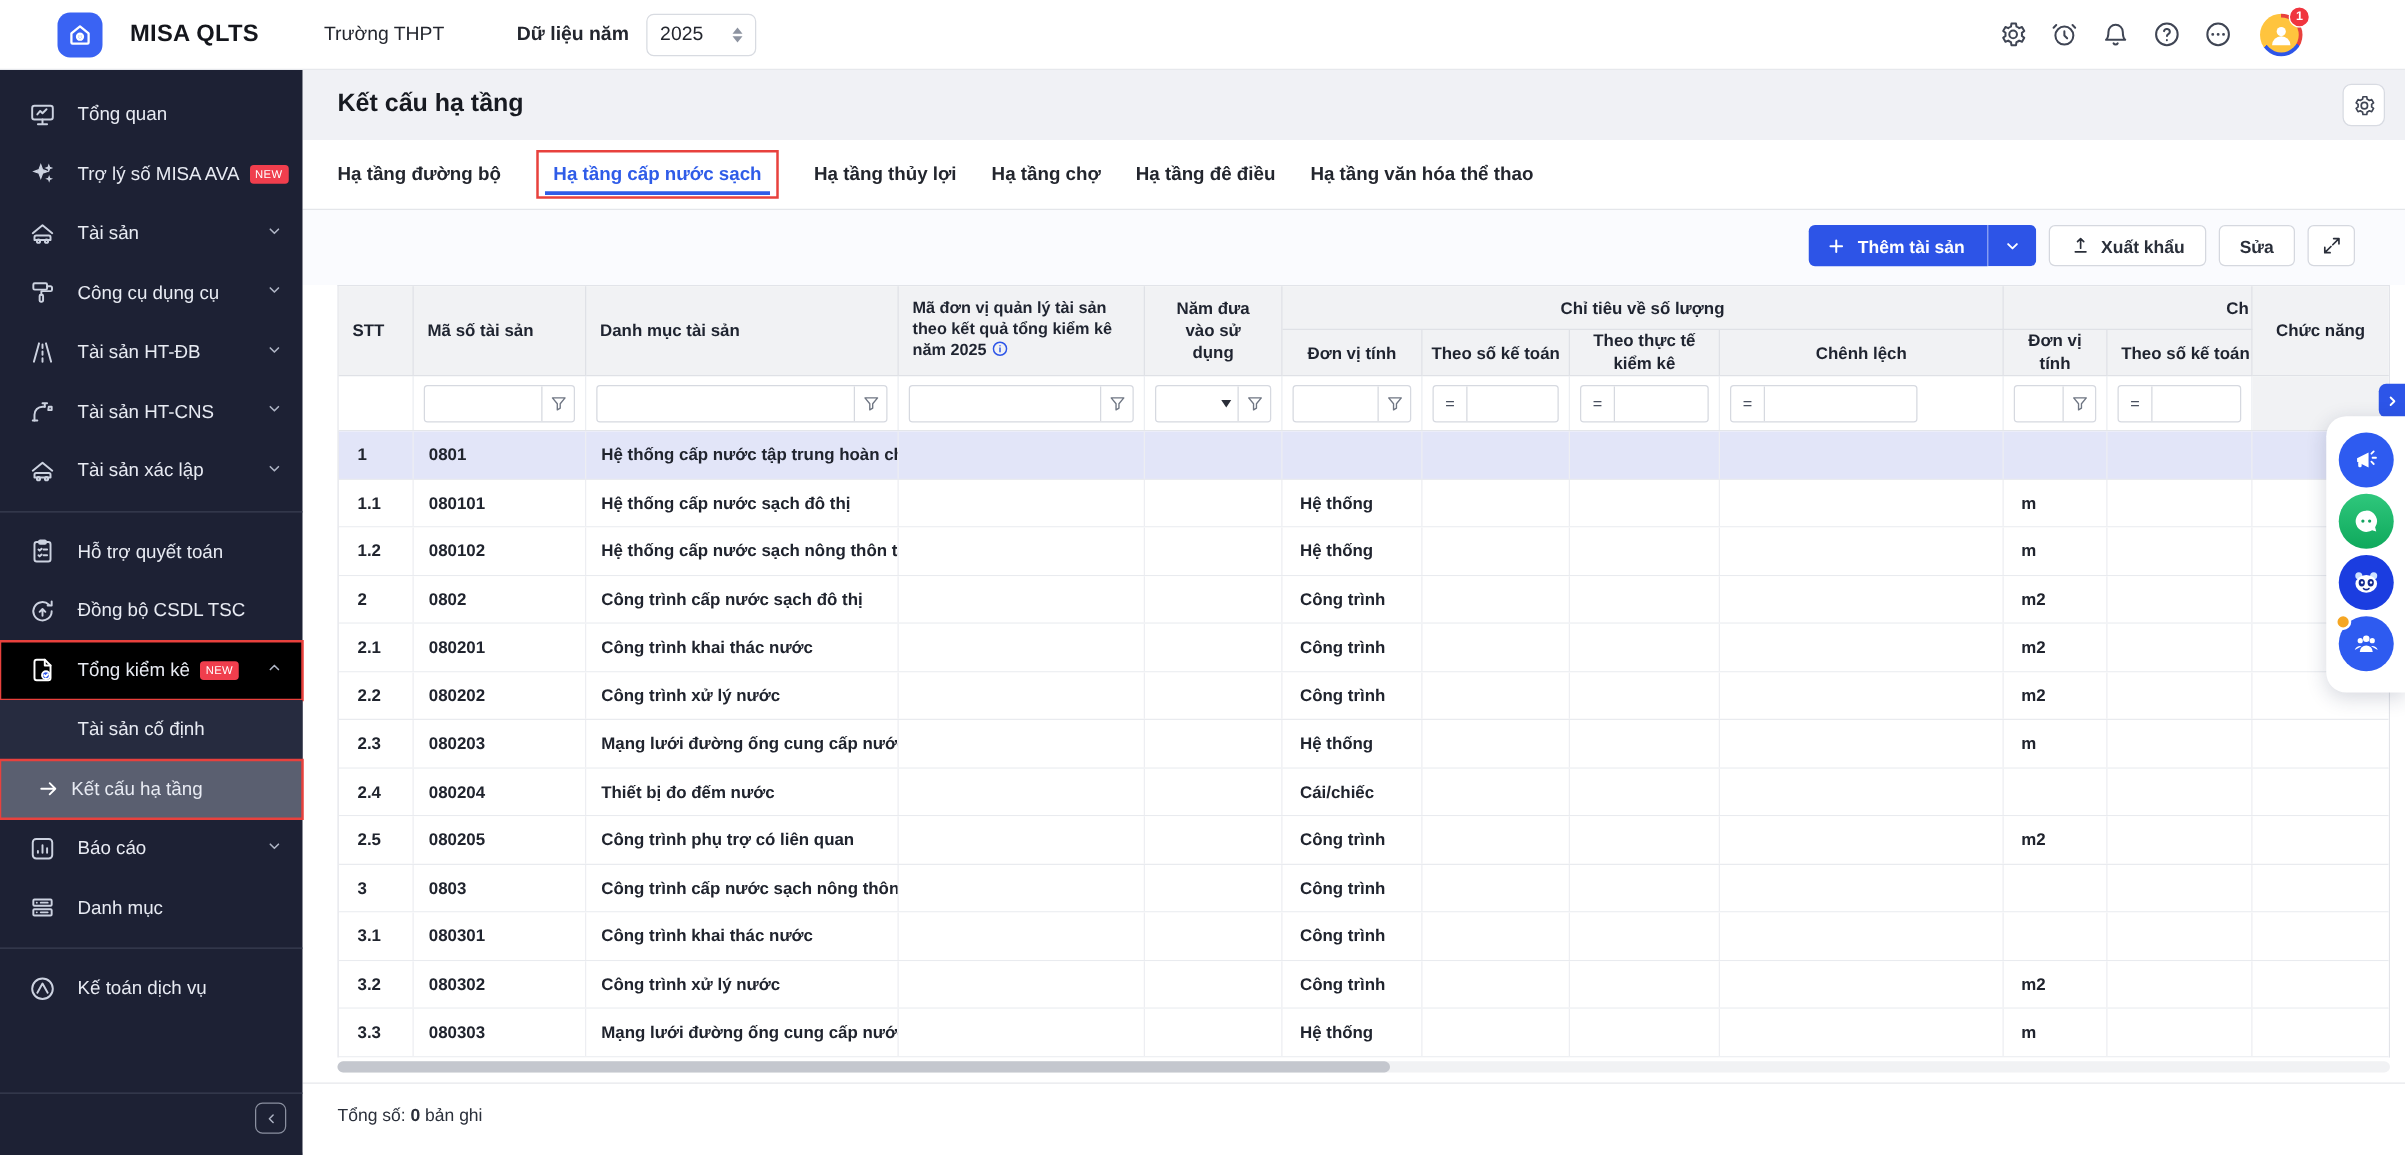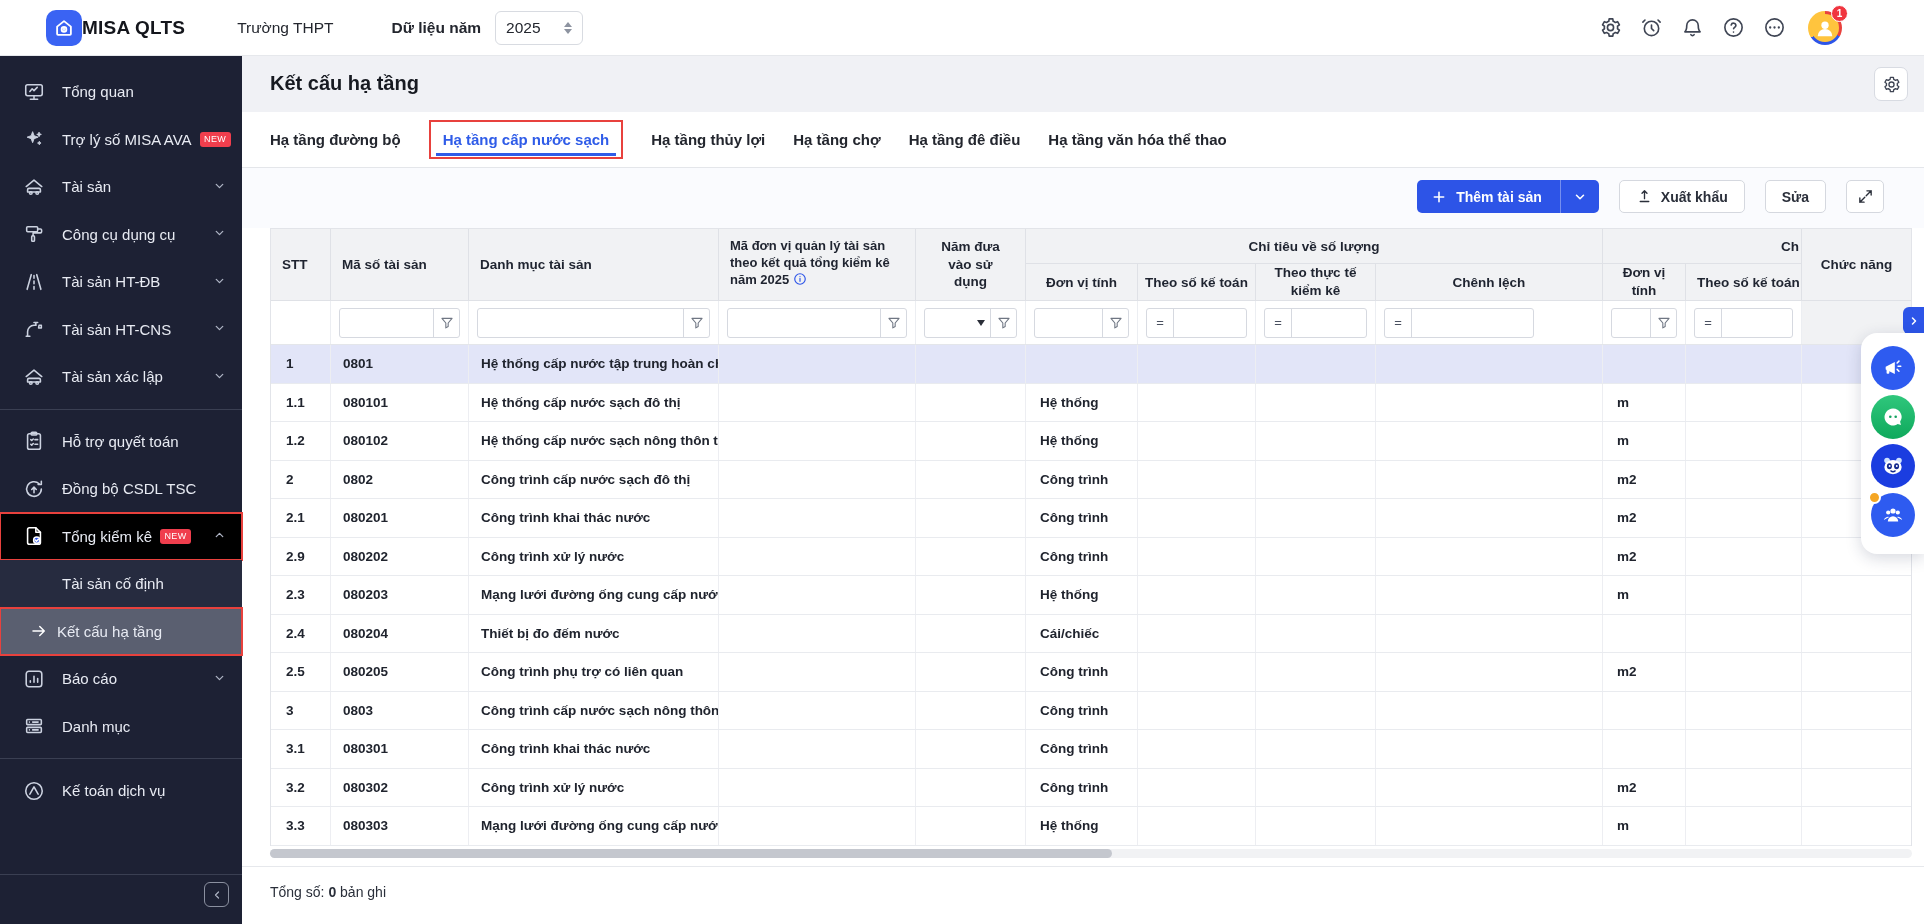"MISA QLTS" .brand { margin-left: none -> 22px }
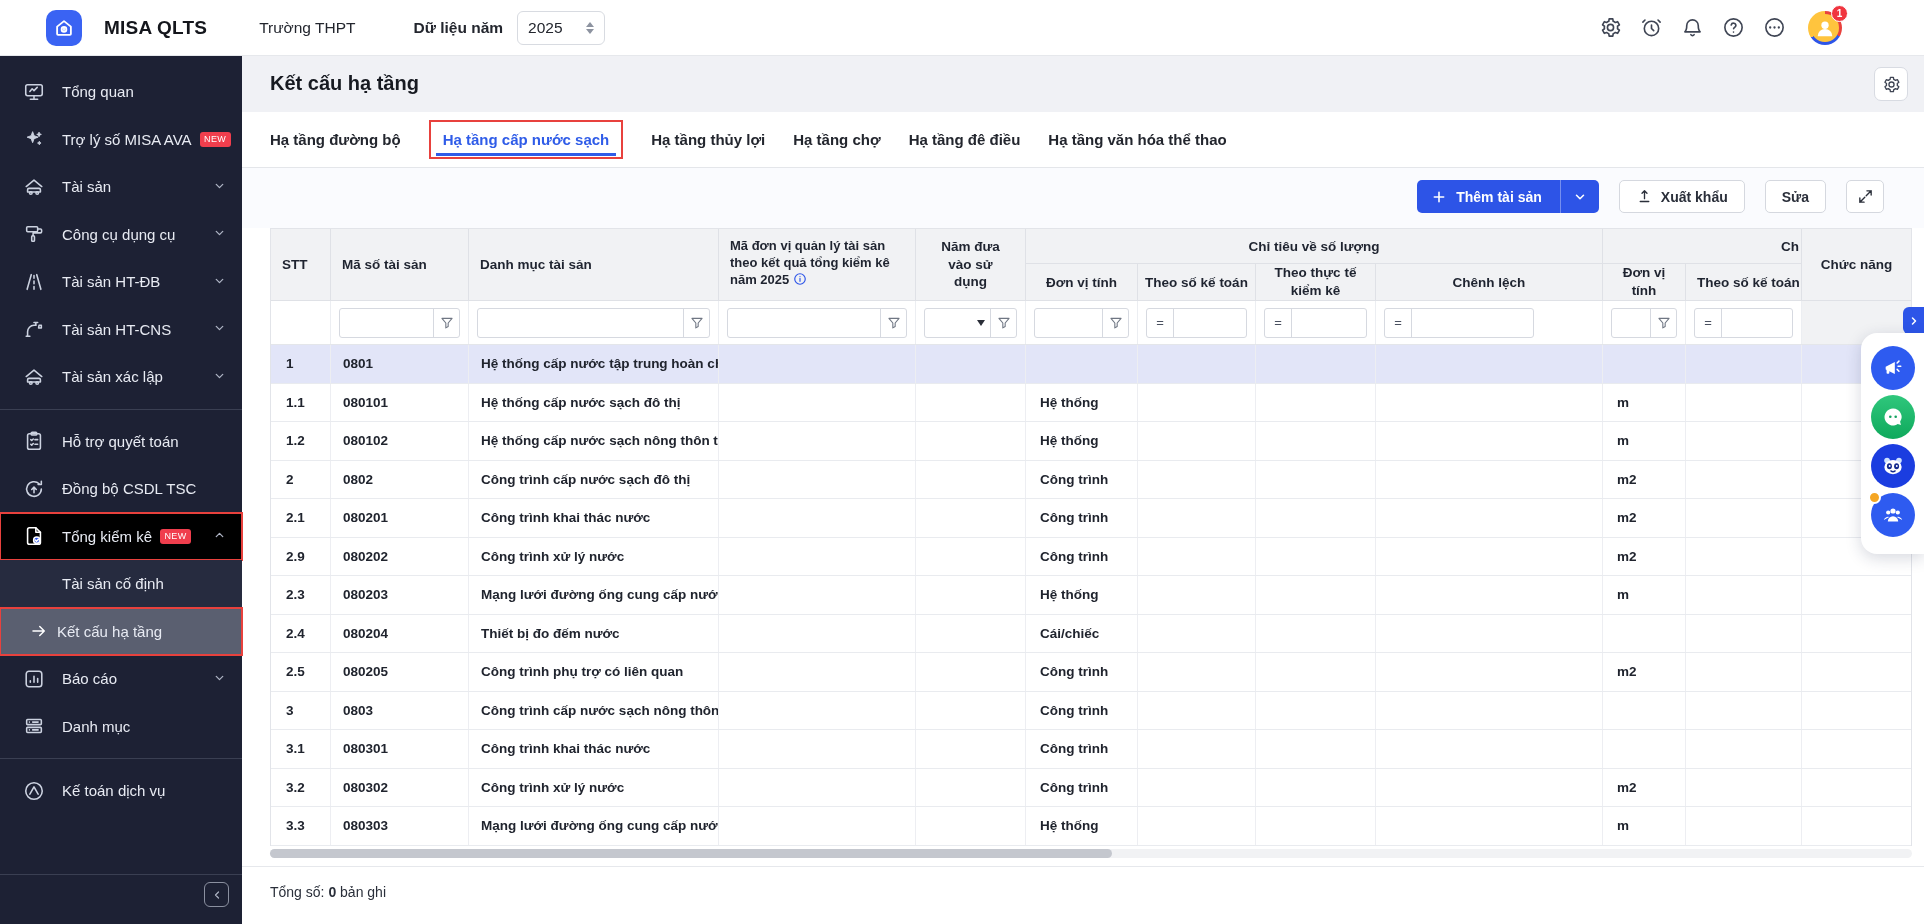"Thêm tài sản" .toolbar-btns { gap: 20px -> 10px }
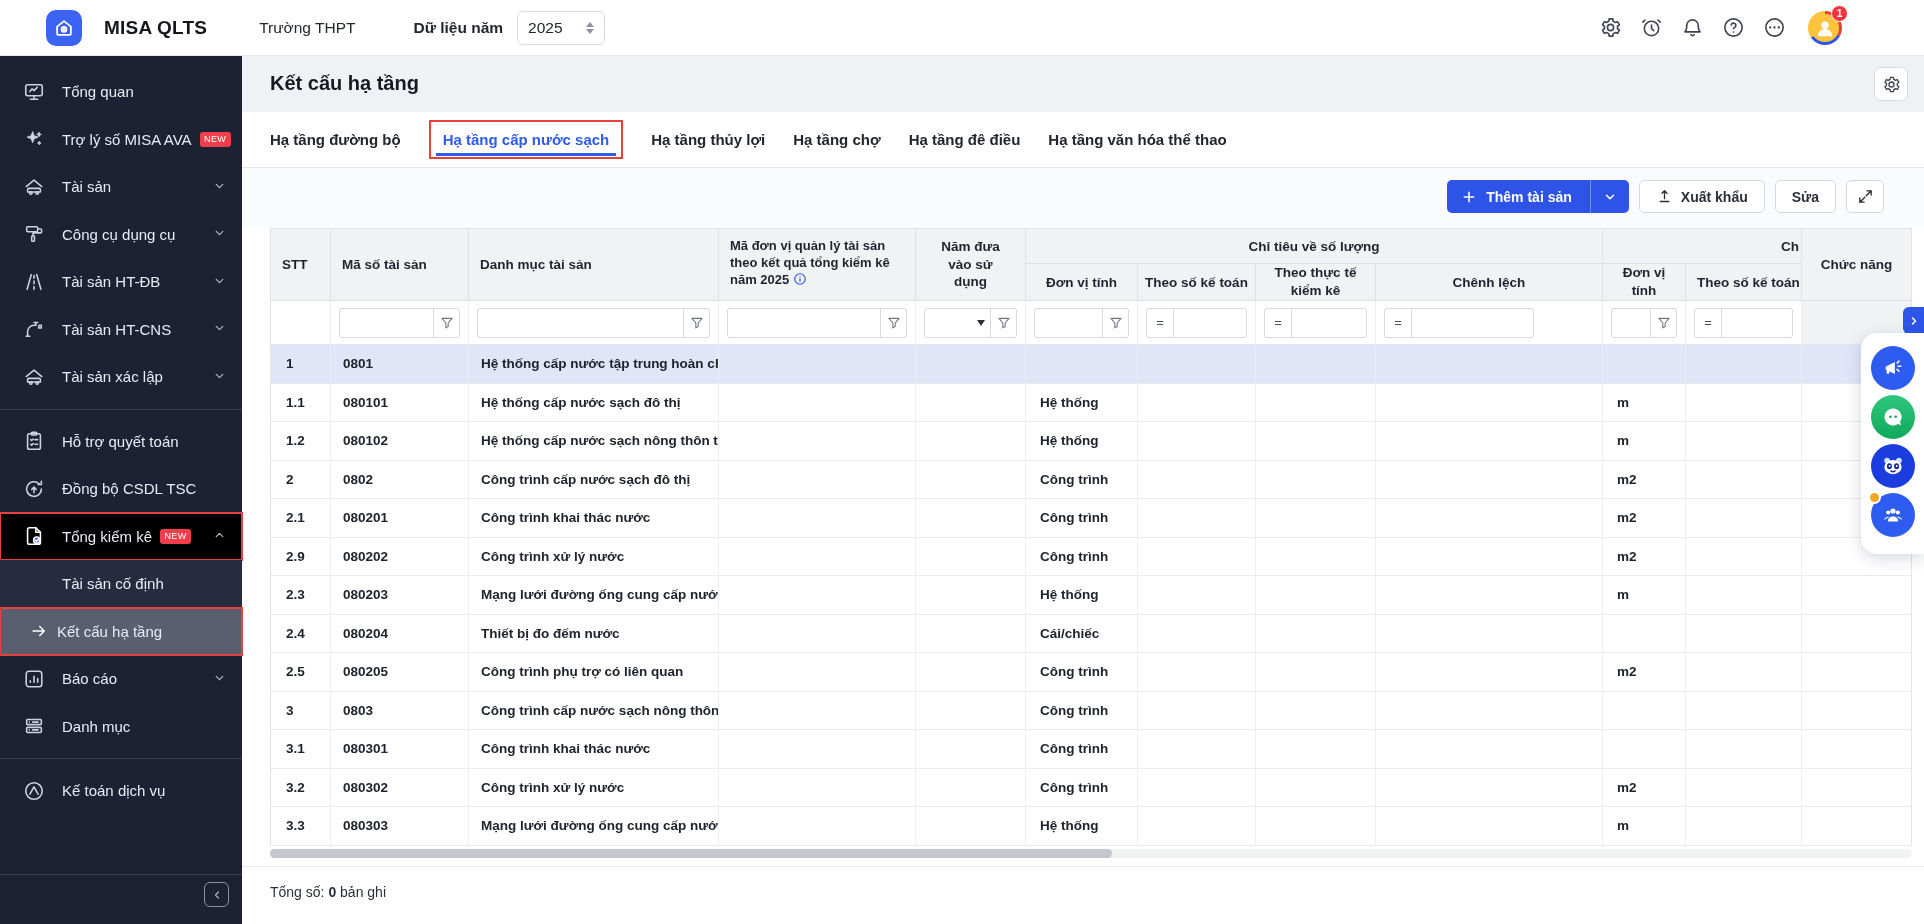"2.9" div.td { text: 2.9 -> 2.2 }
